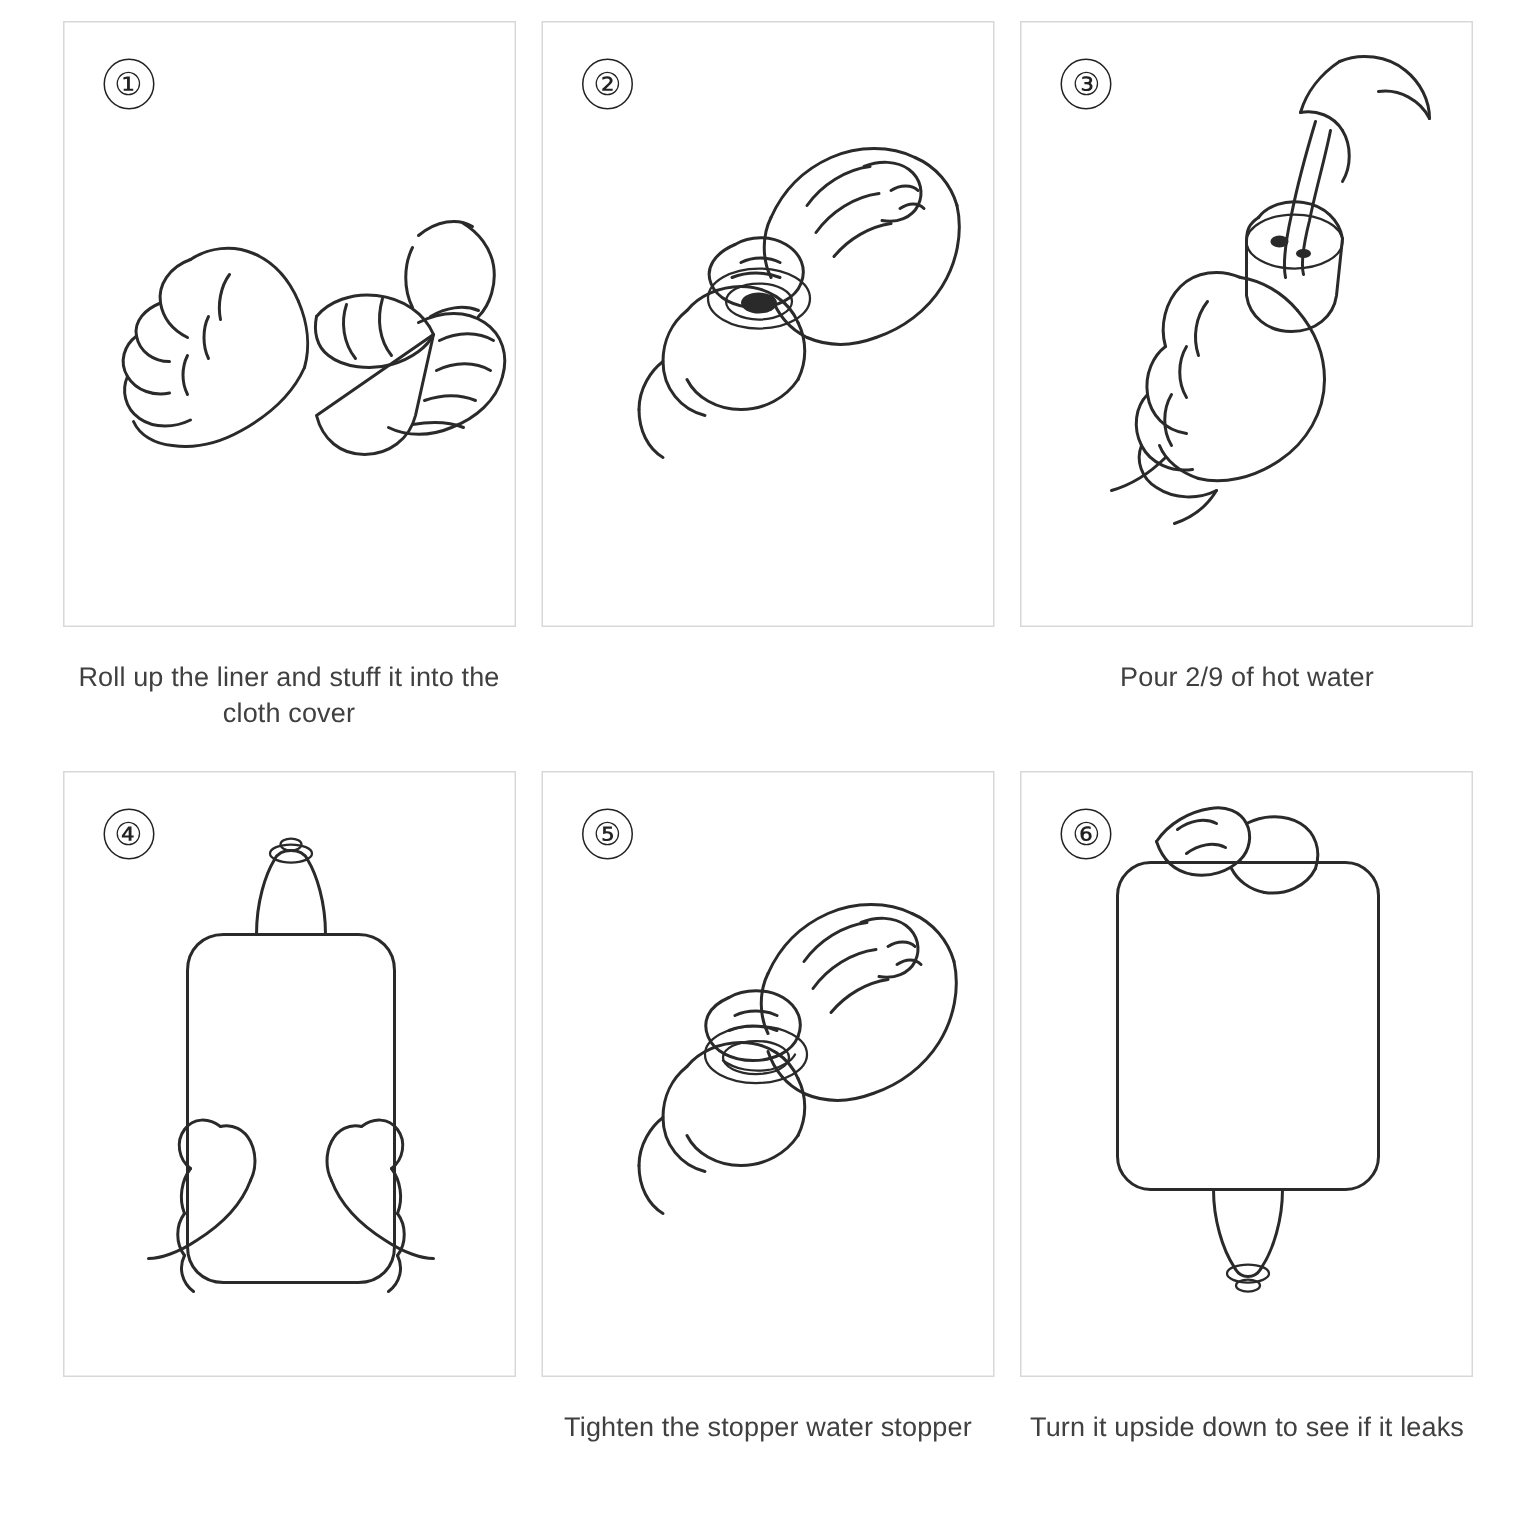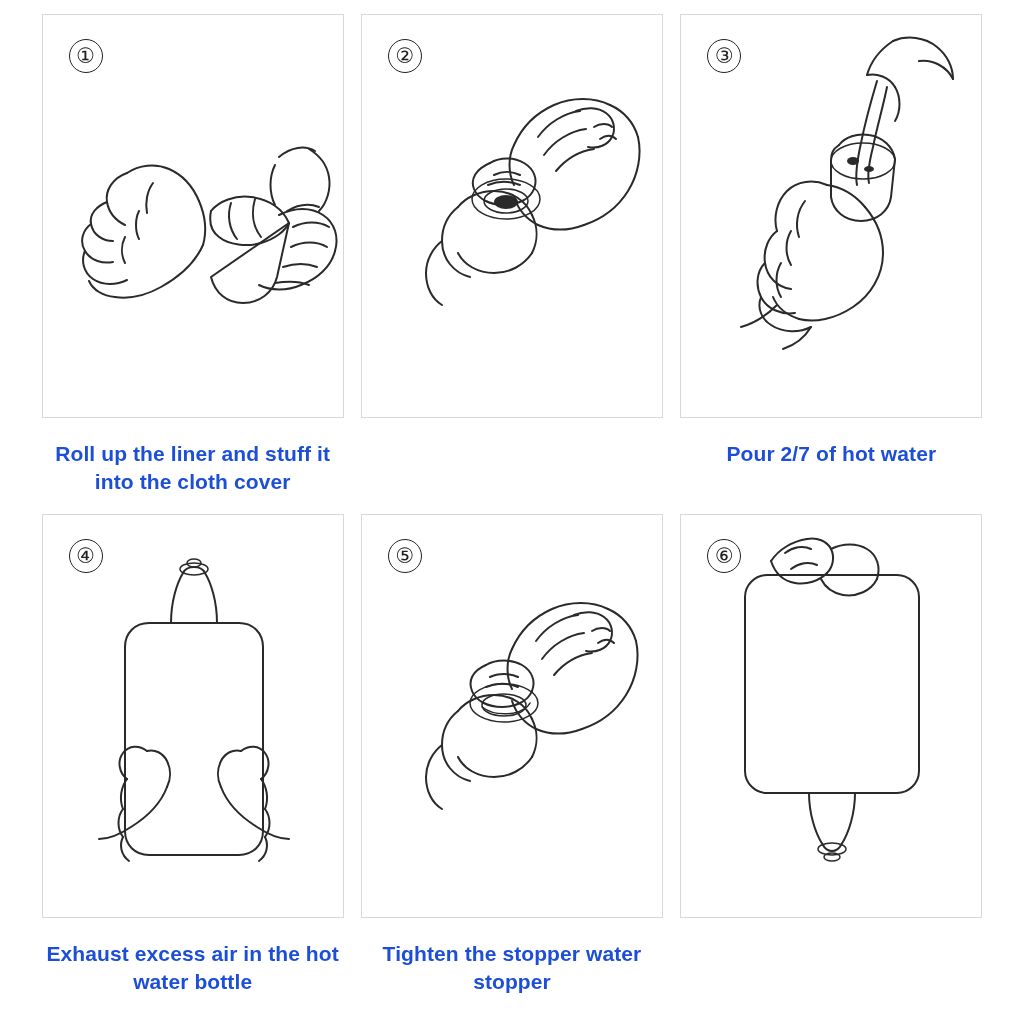"Roll up the liner and" .caption { color: #1d4ed8 -> #404040; font-size: 21px -> 18px; font-weight: bold -> none }
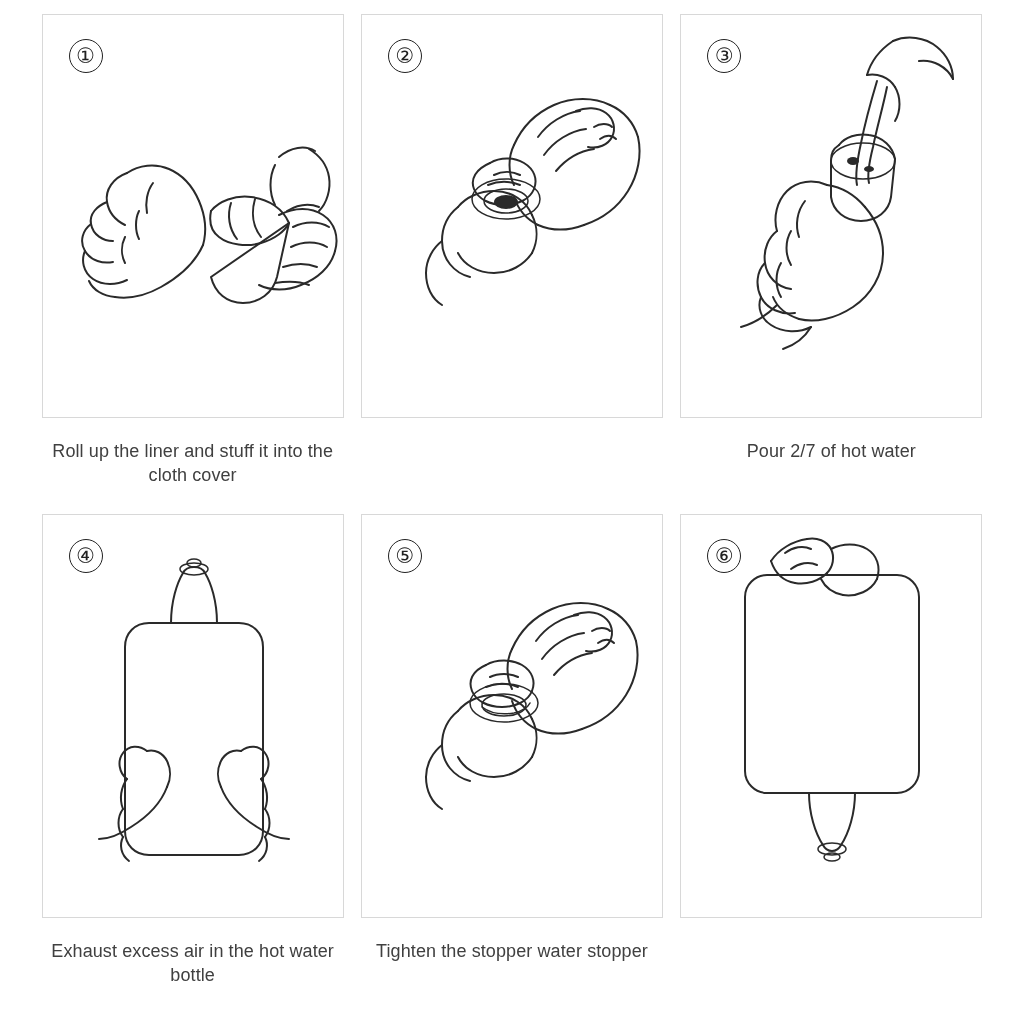"Pour 2/7 of hot water" div.caption { text: 2/7 -> 2/9 }
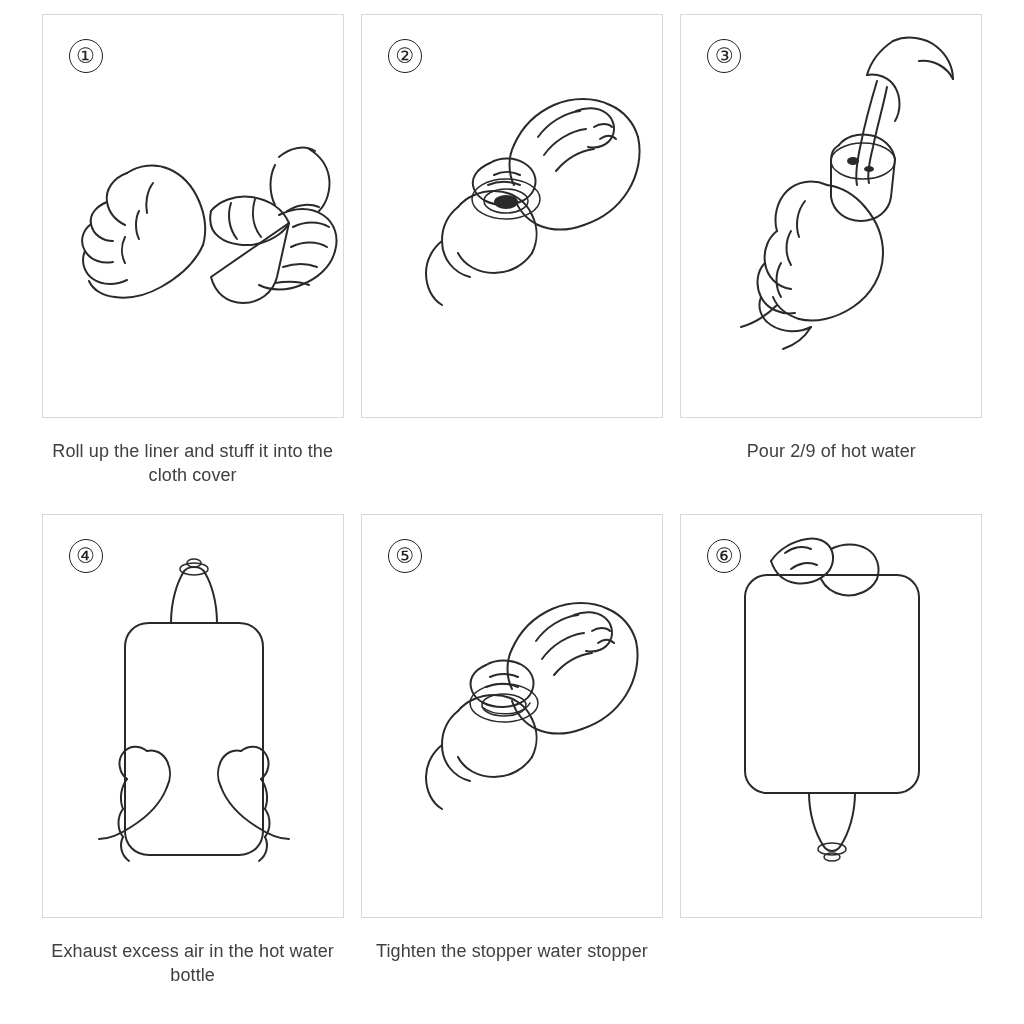"Exhaust excess air in the" div.caption { html: <div>Exhaust excess air in the hot water bottle</div> -> none }
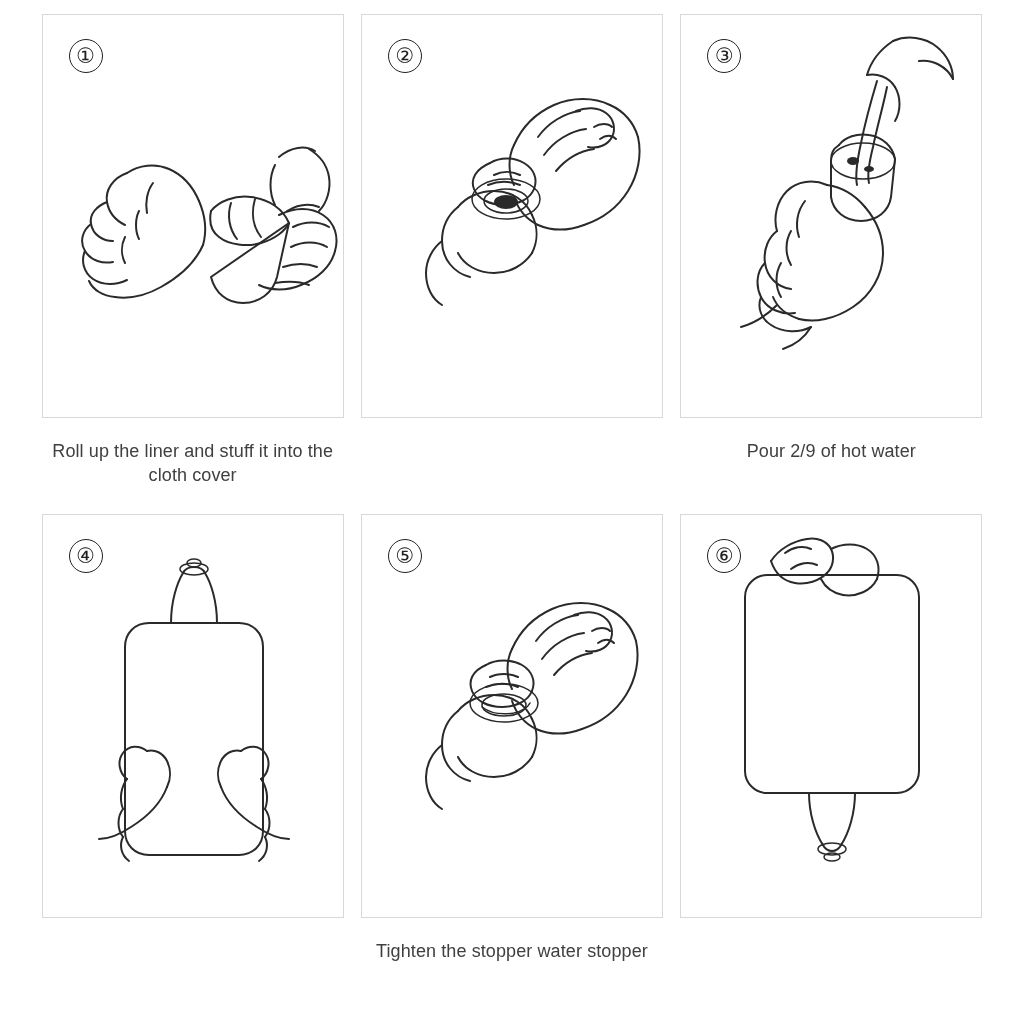"Turn it upside down to" div.caption { html: none -> <div>Turn it upside down to see if it leaks</div> }
